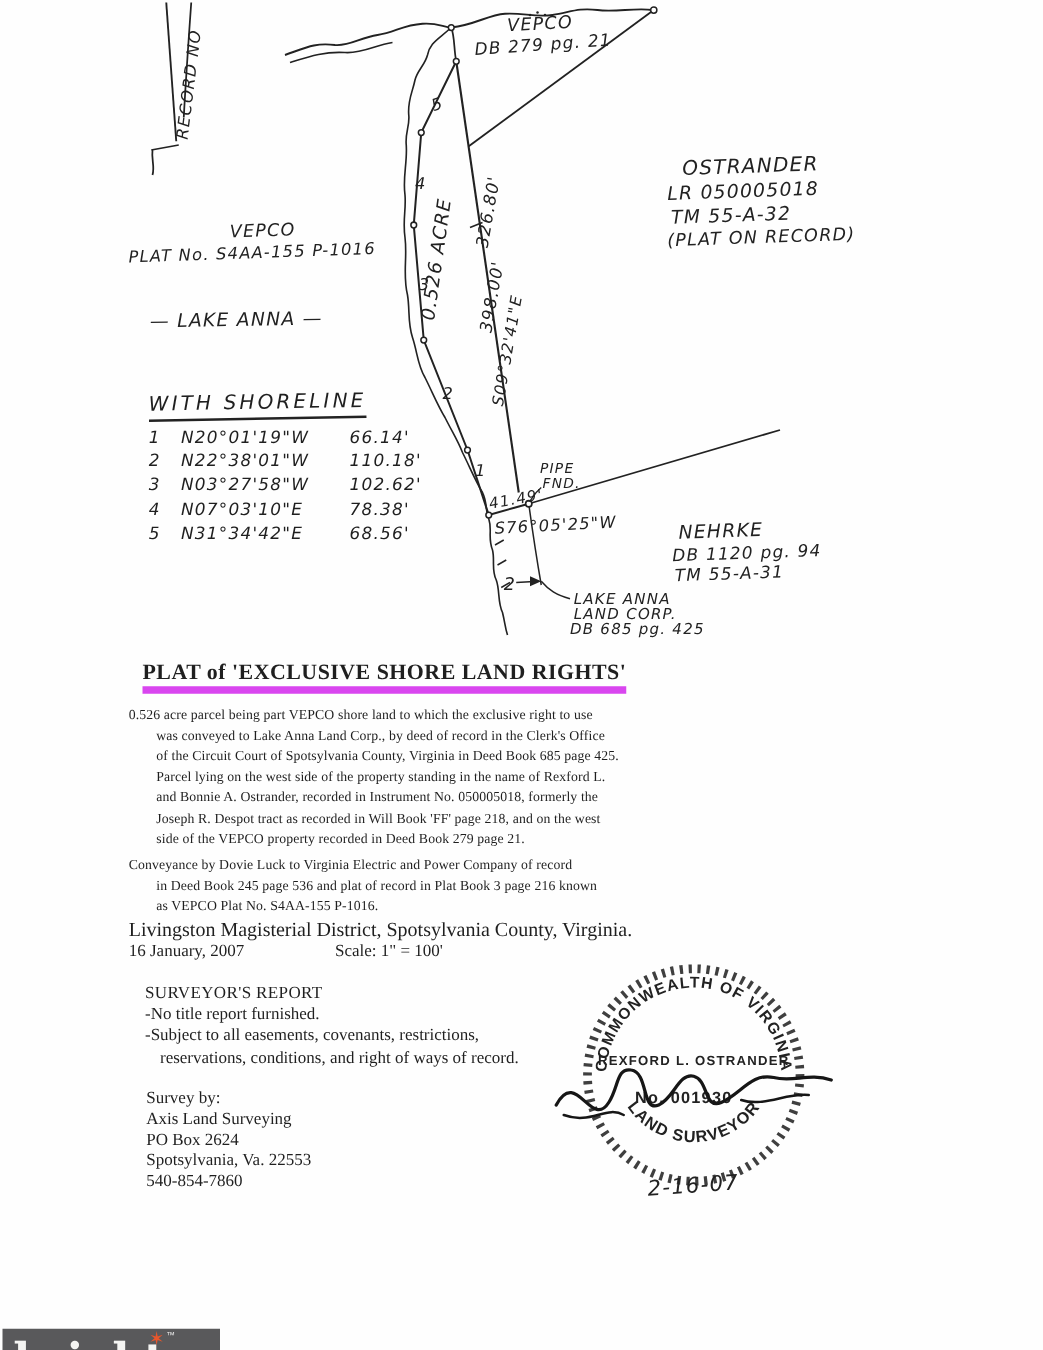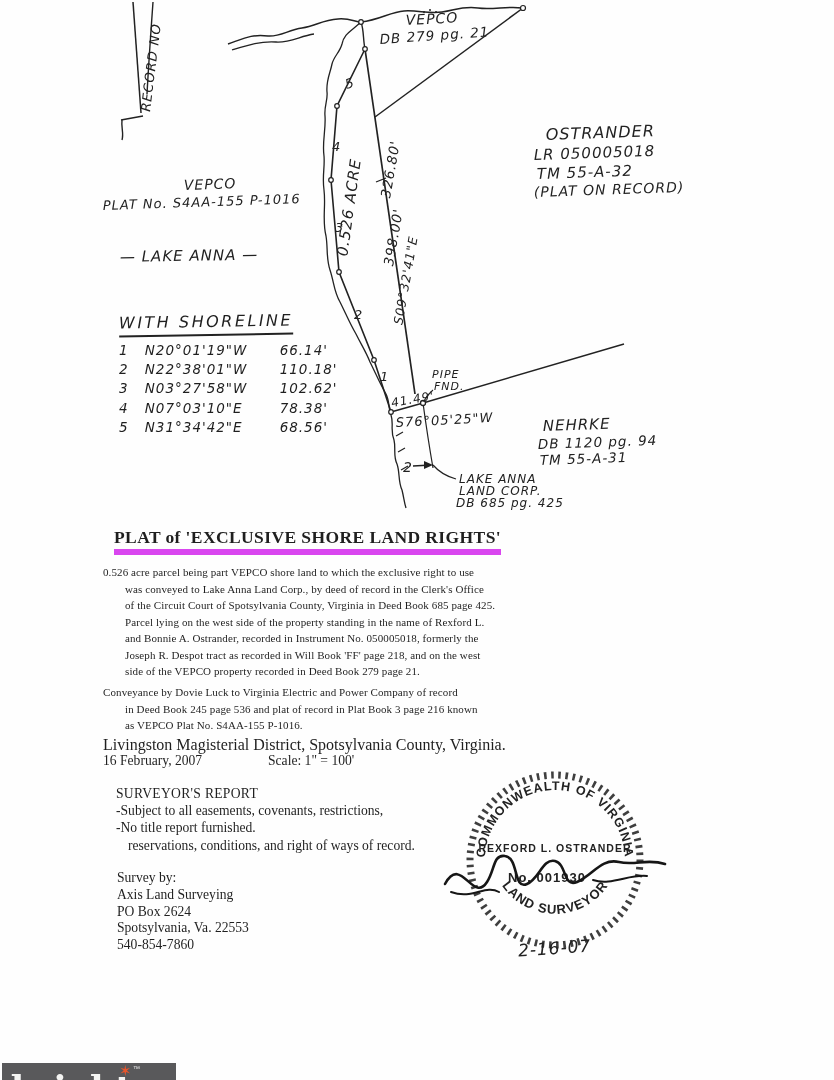"16 February, 2007" span { text: February -> January }
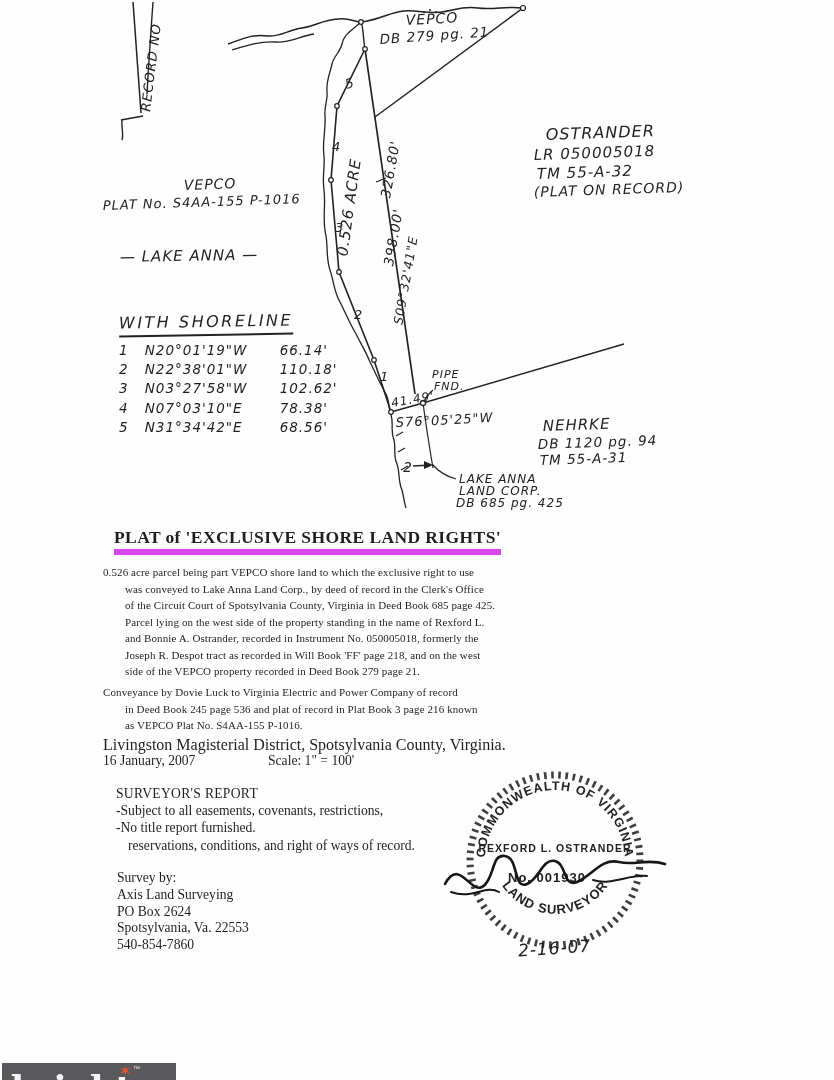"-Subject to all easements, covenants," div { order: before "-No title report furnished." -> after "-No title report furnished." }
